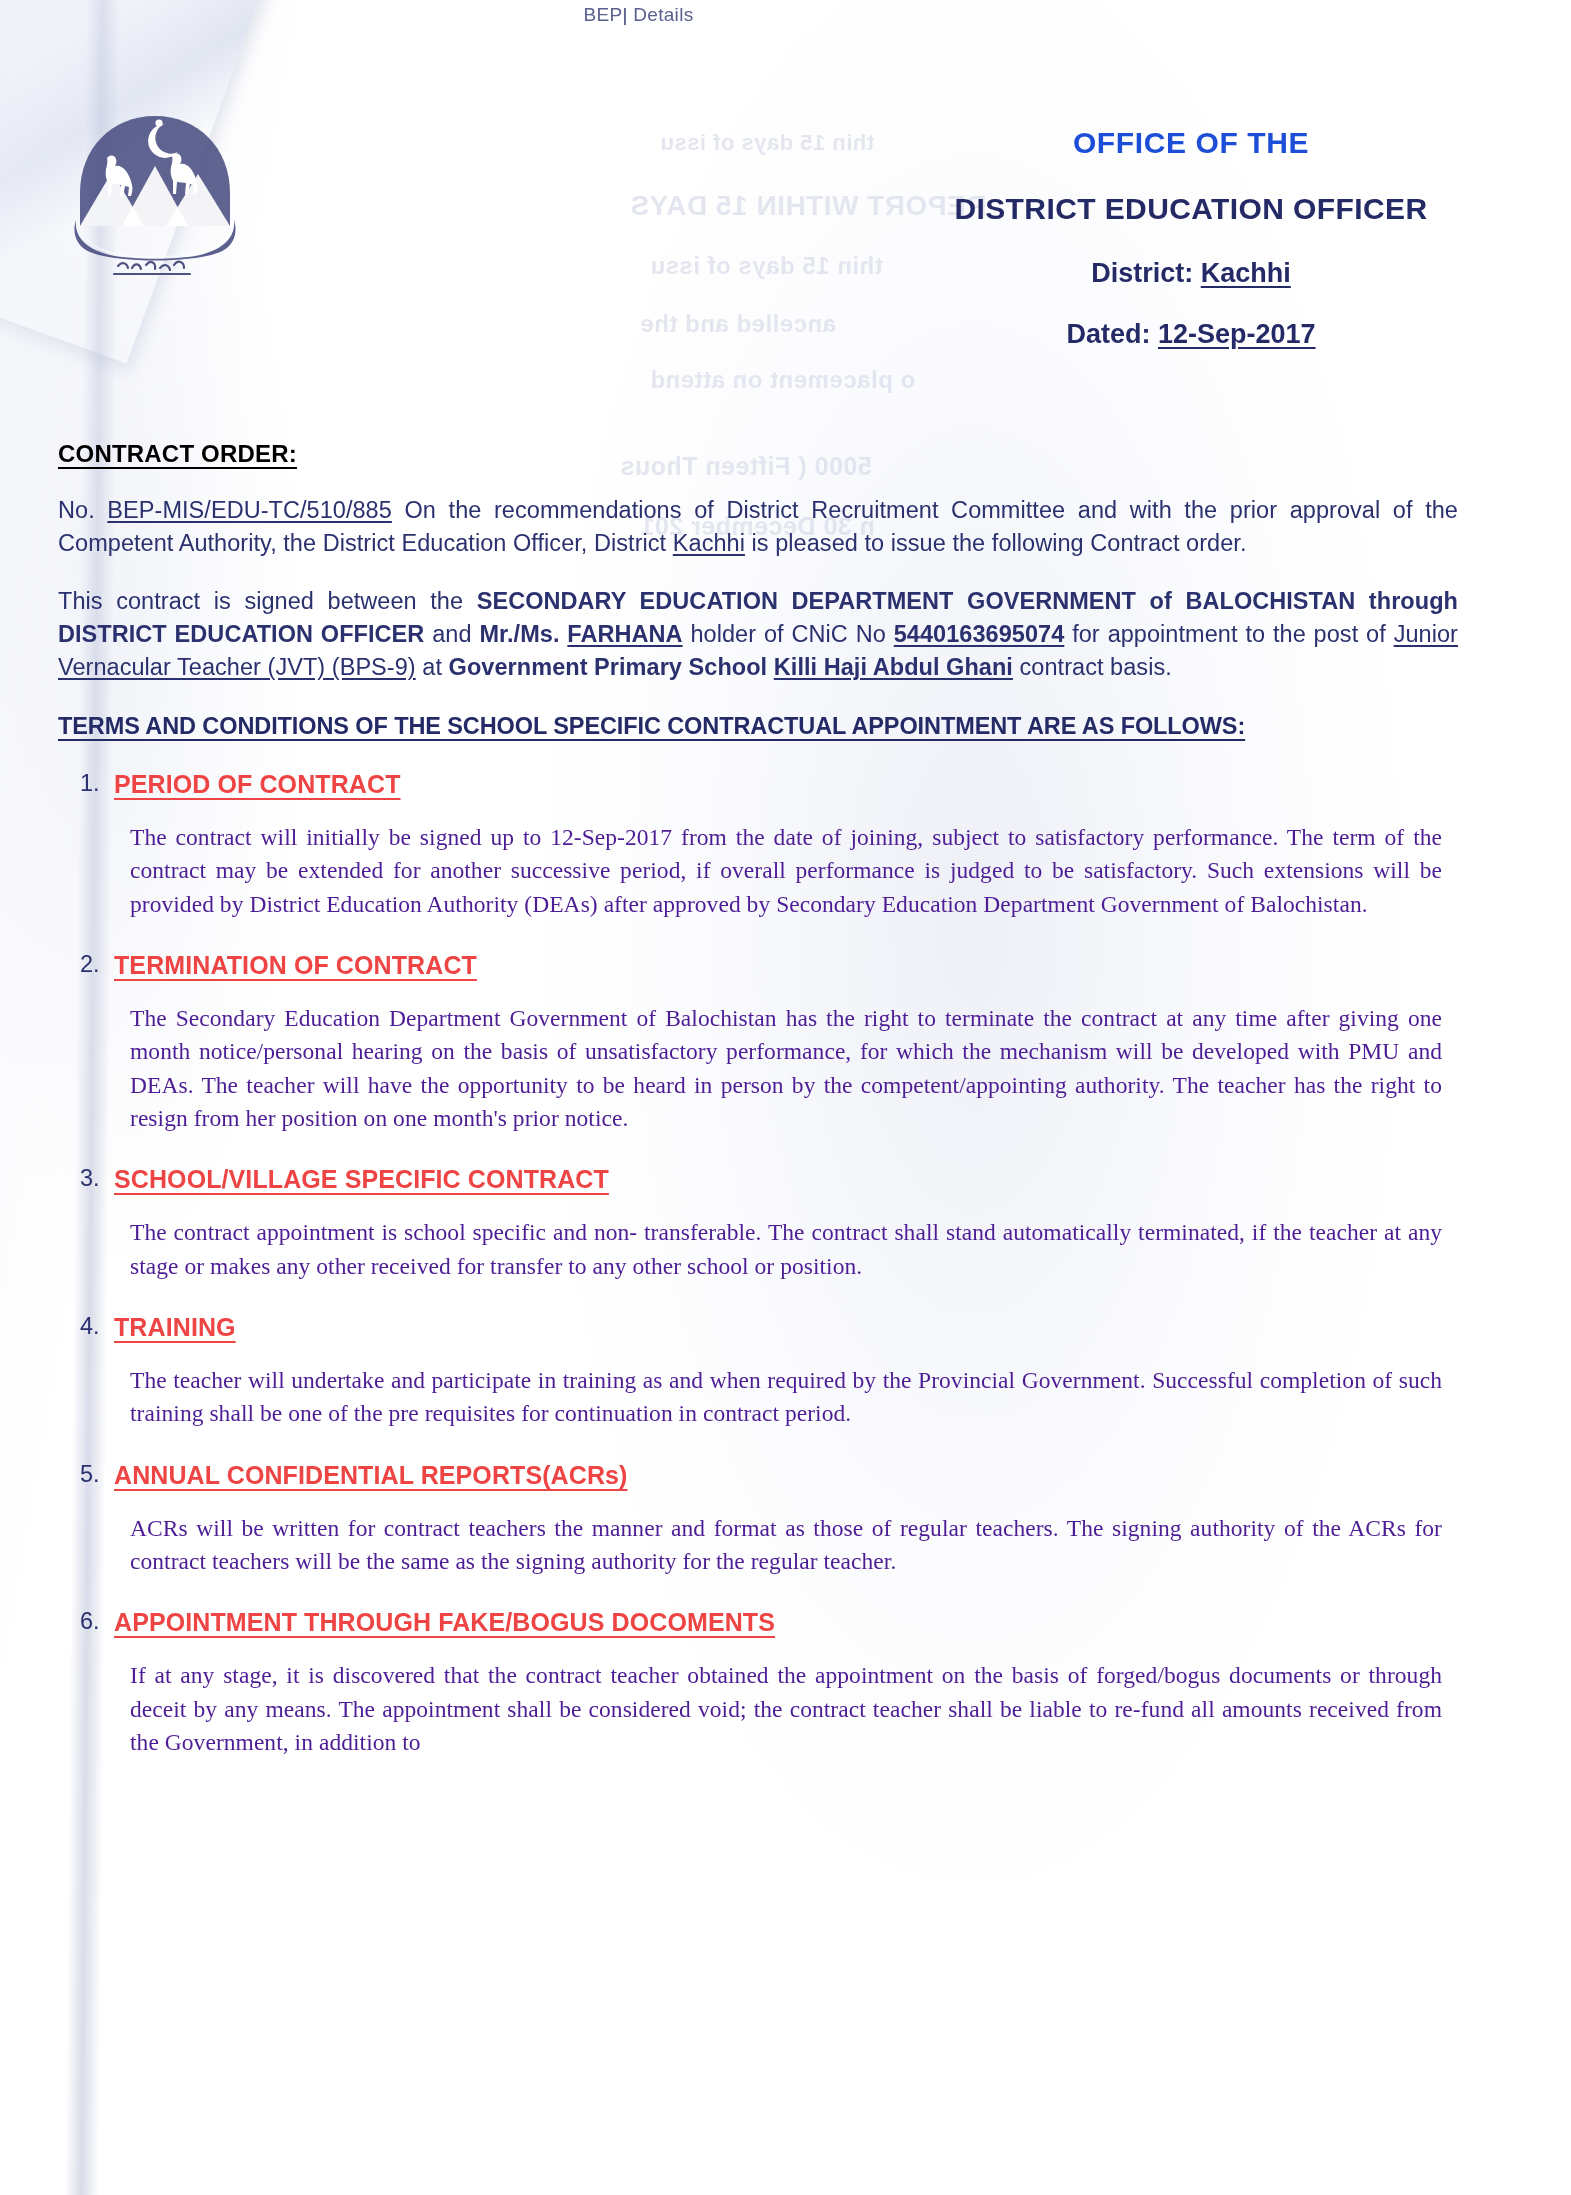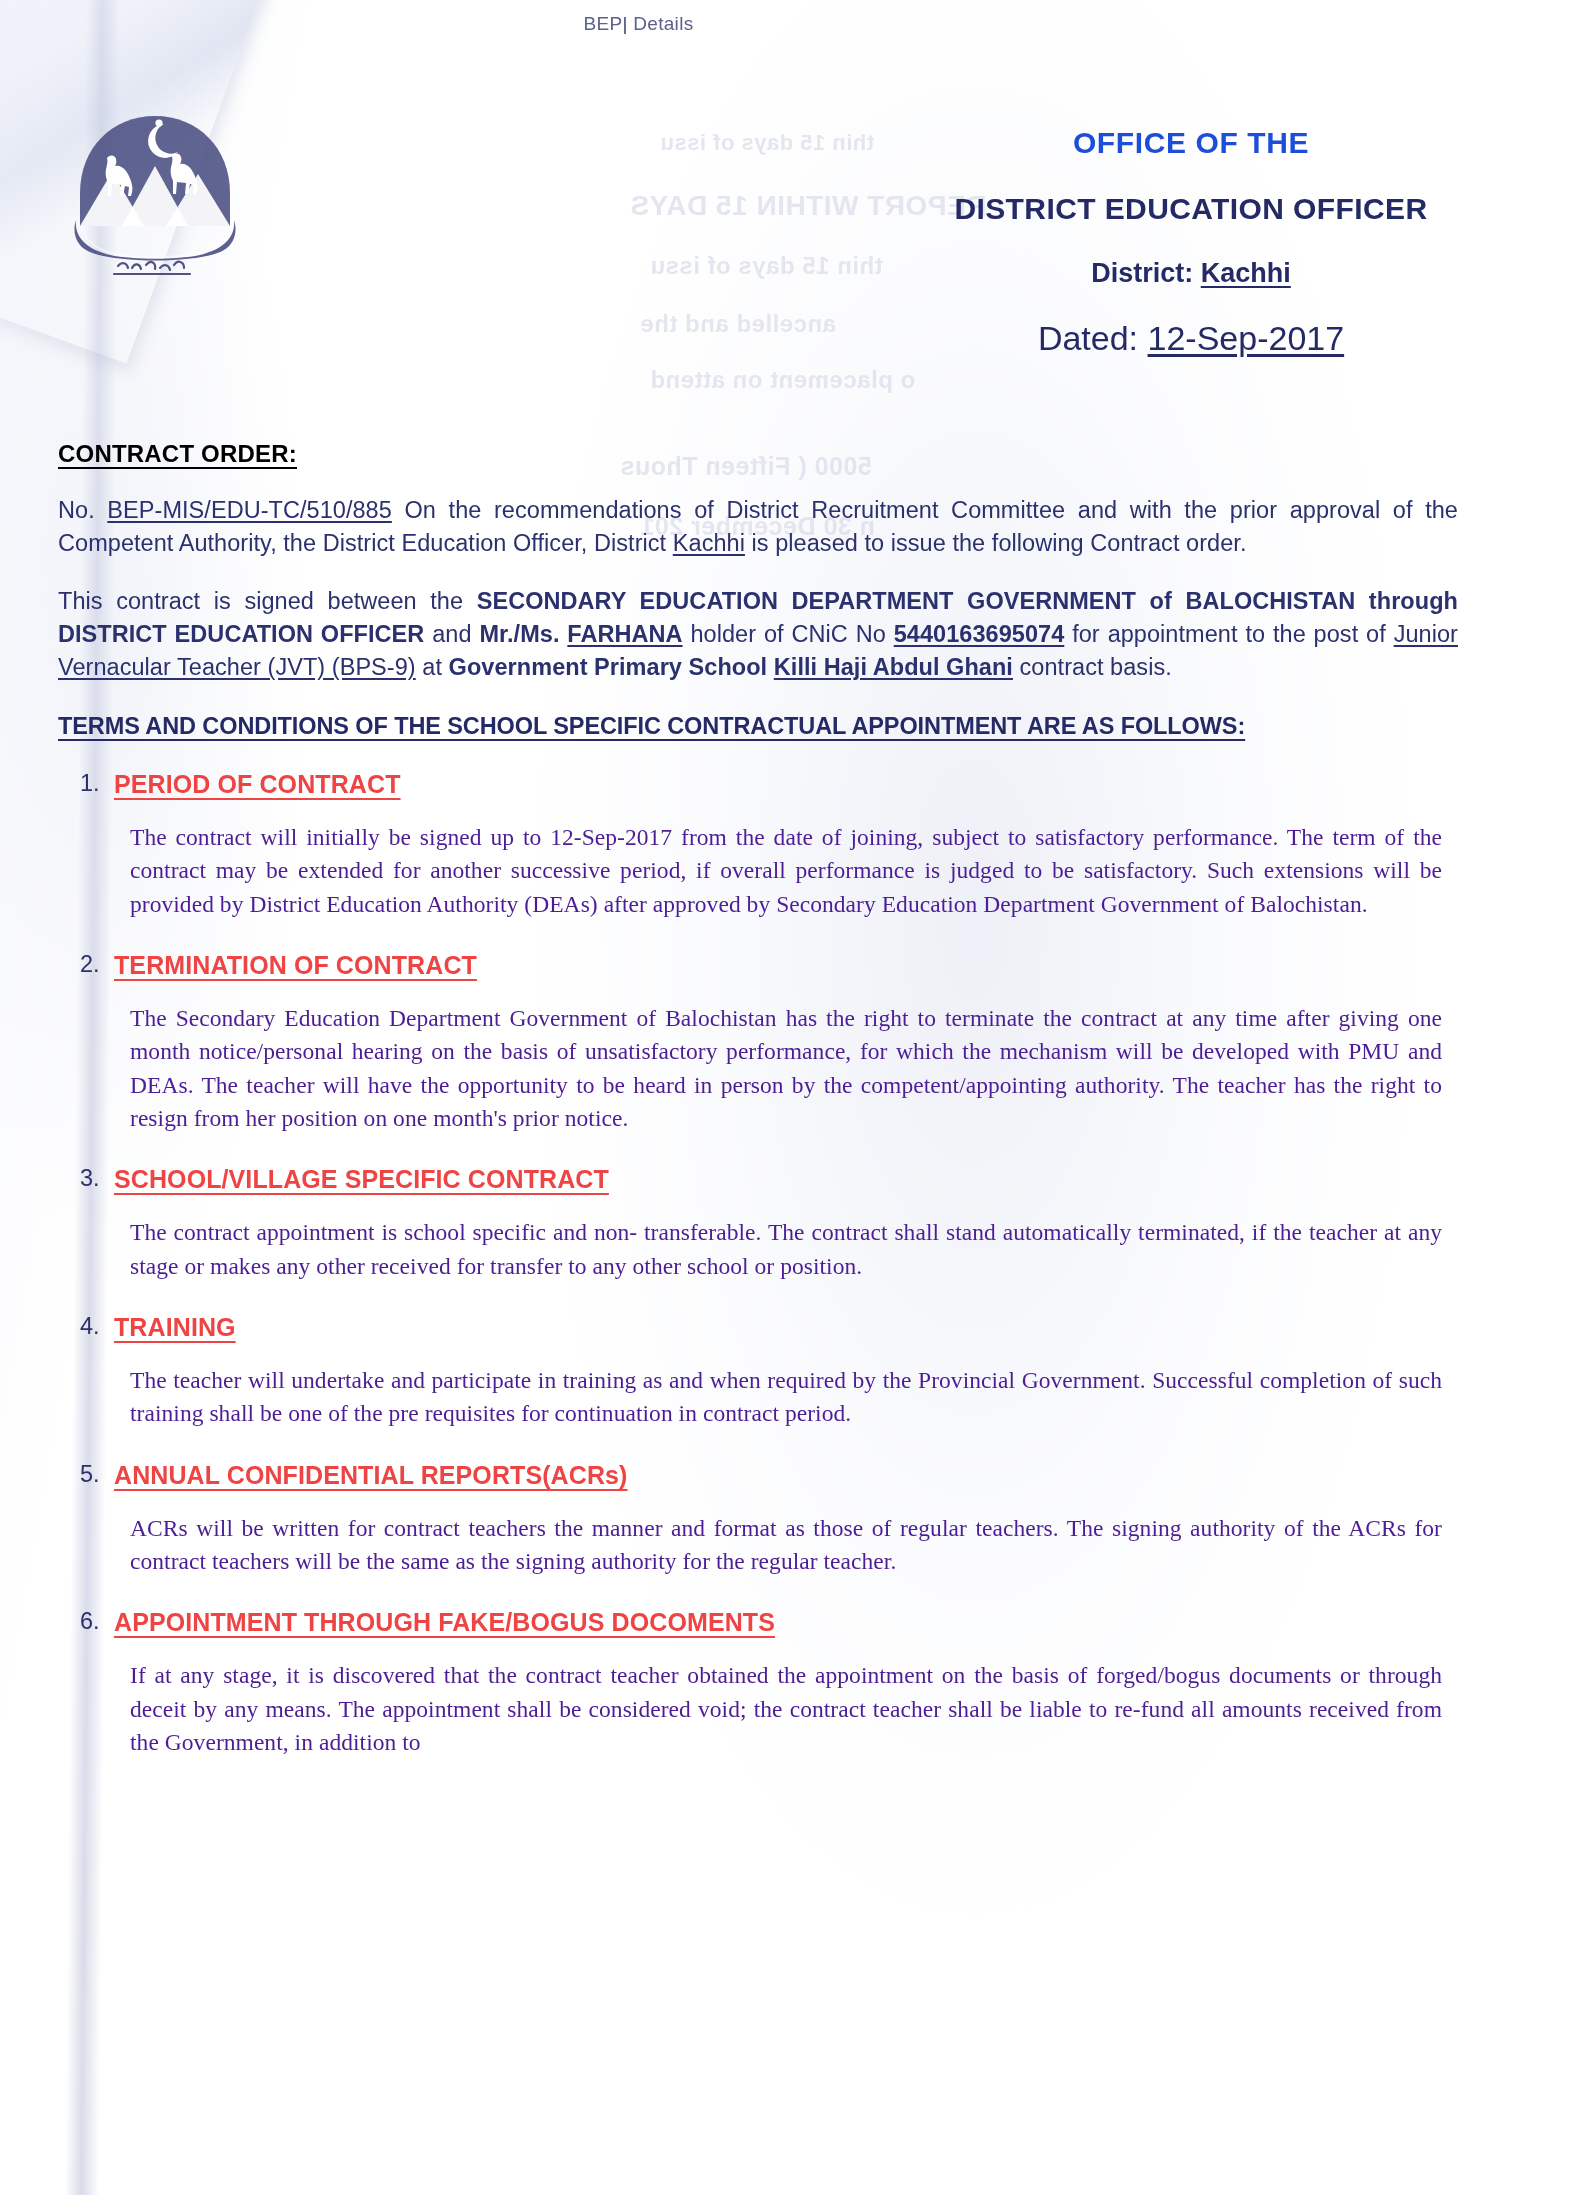"BEP| Details" .header-tab { top: 13px -> 4px }
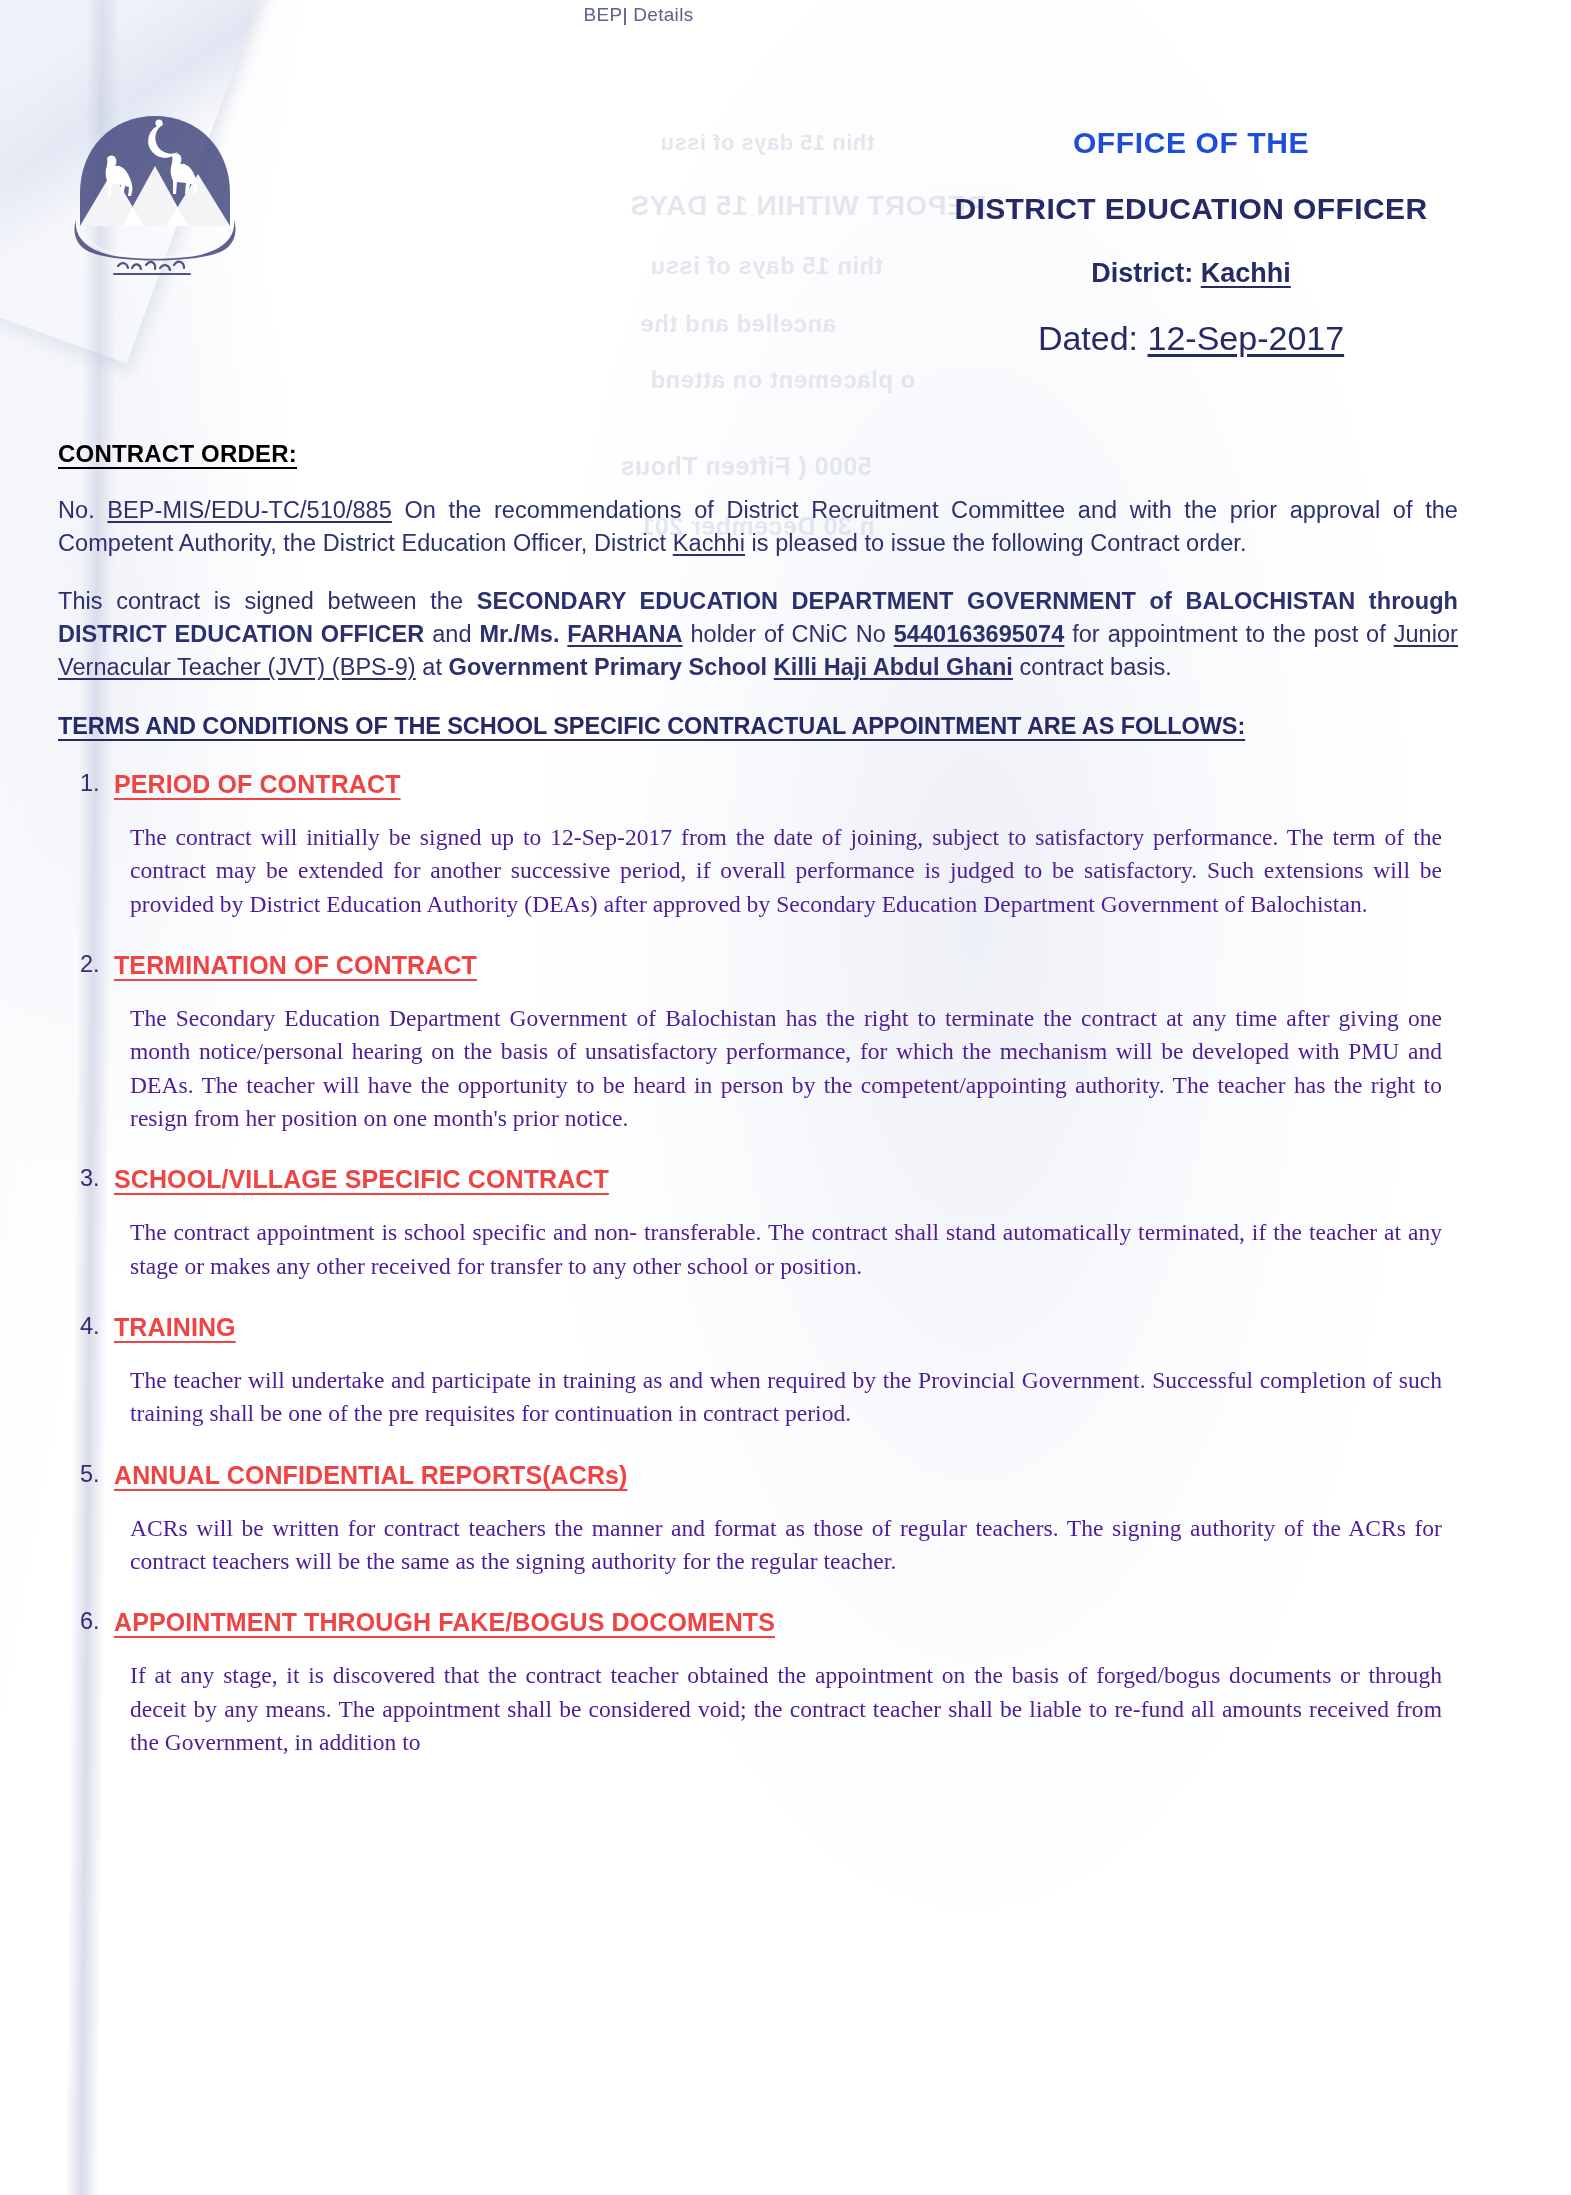"Dated: 12-Sep-2017" .office-dated { font-size: 34px -> 27px; font-weight: 400 -> 700 }
